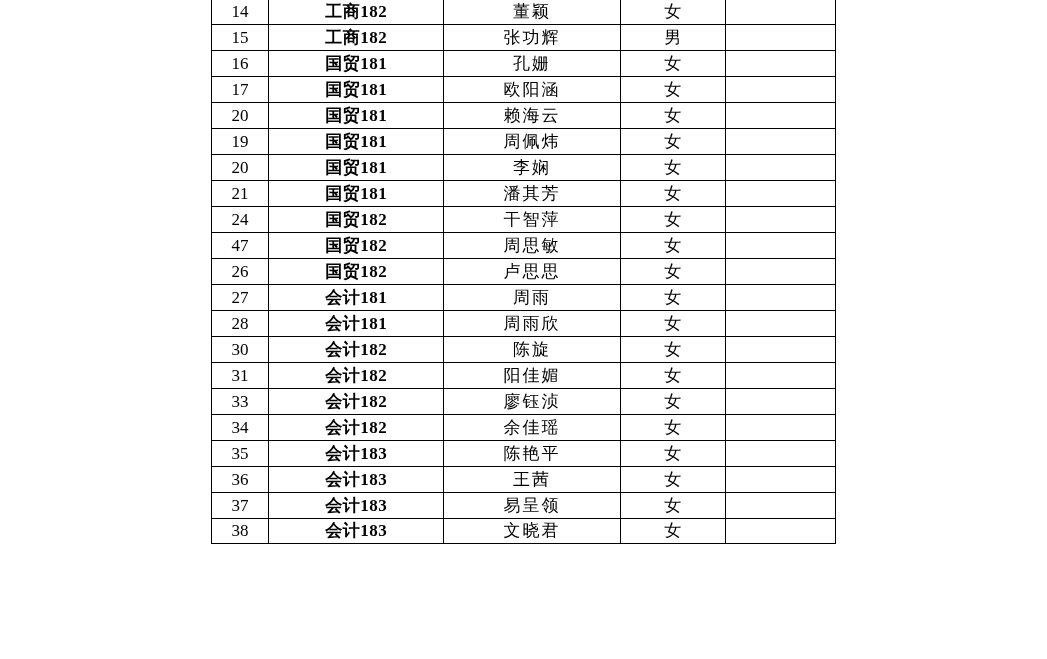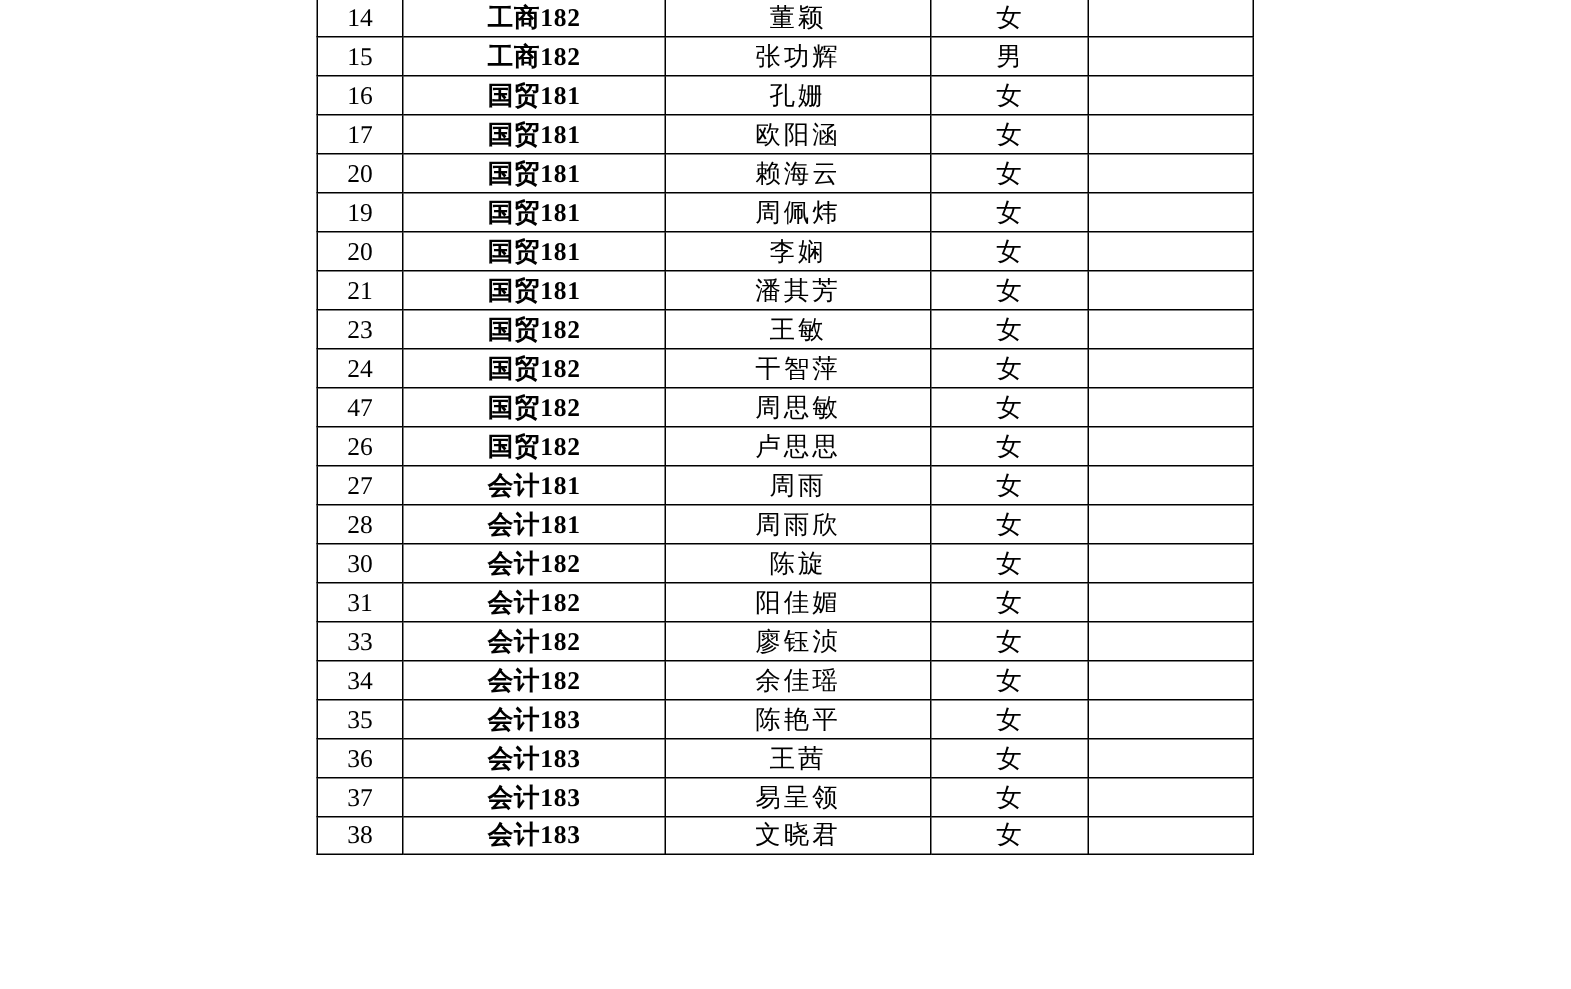"23" tr { html: <tr> <td>23</td> <td>国贸182</td> <td>王敏</td> <td>女</td> <td></td> </tr> -> none }
